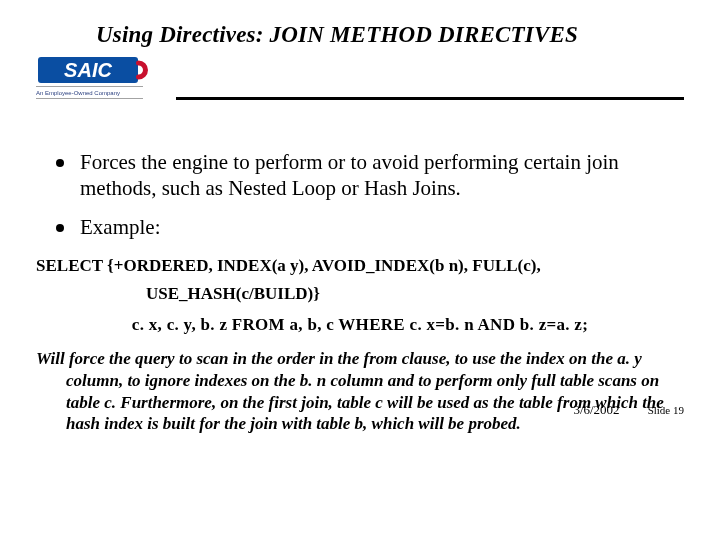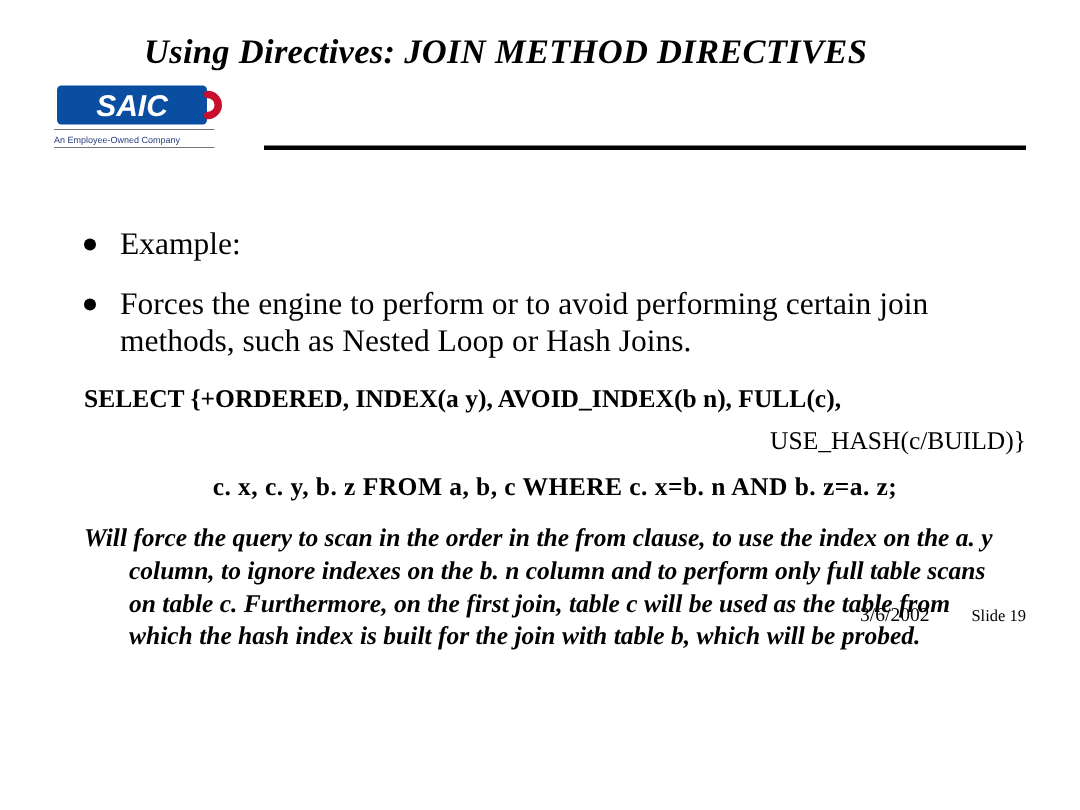"Example:" li { order: before "Forces the engine to perform" -> after "Forces the engine to perform" }
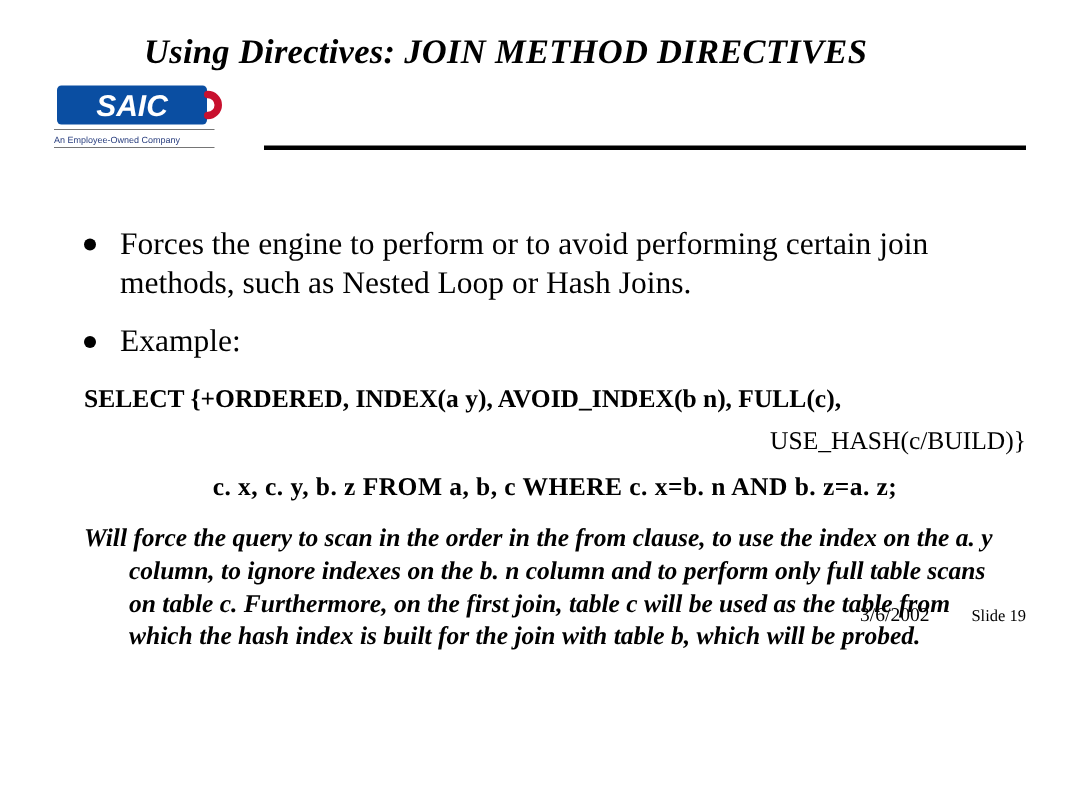"SELECT {+ORDERED, INDEX(a y)," .body { margin-left: 20px -> none }
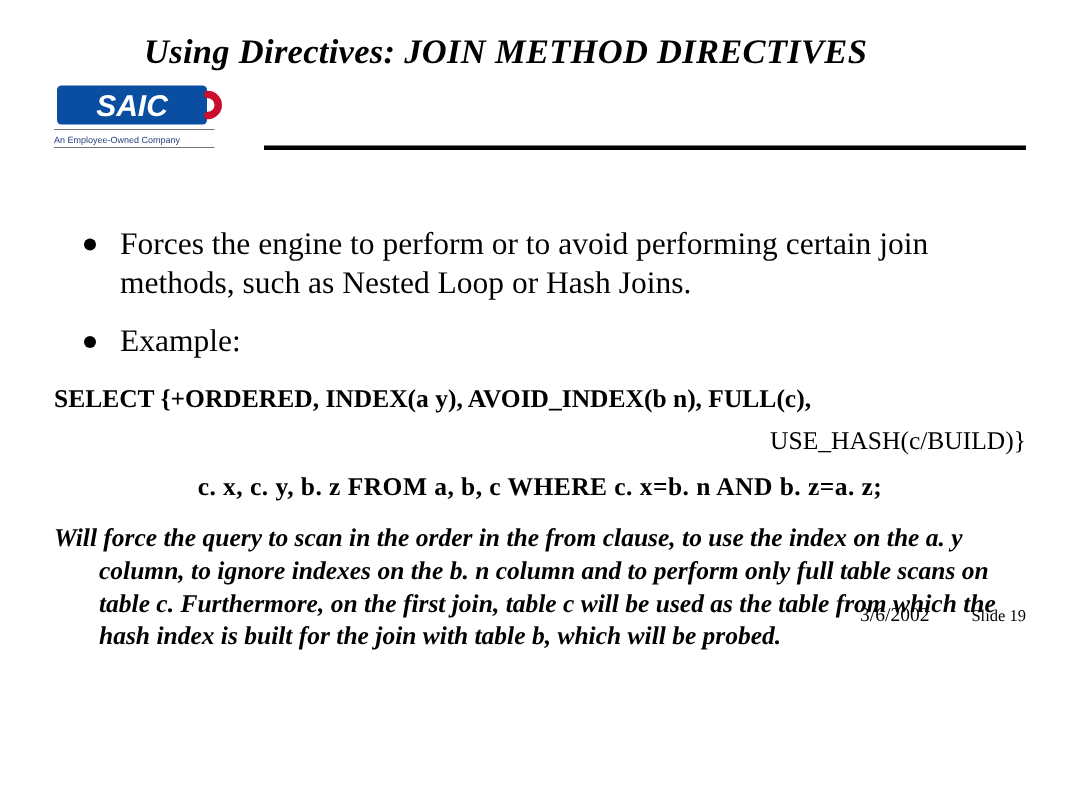"USE_HASH(c/BUILD)}" .code2 { font-weight: normal -> bold; text-align: right -> none }
